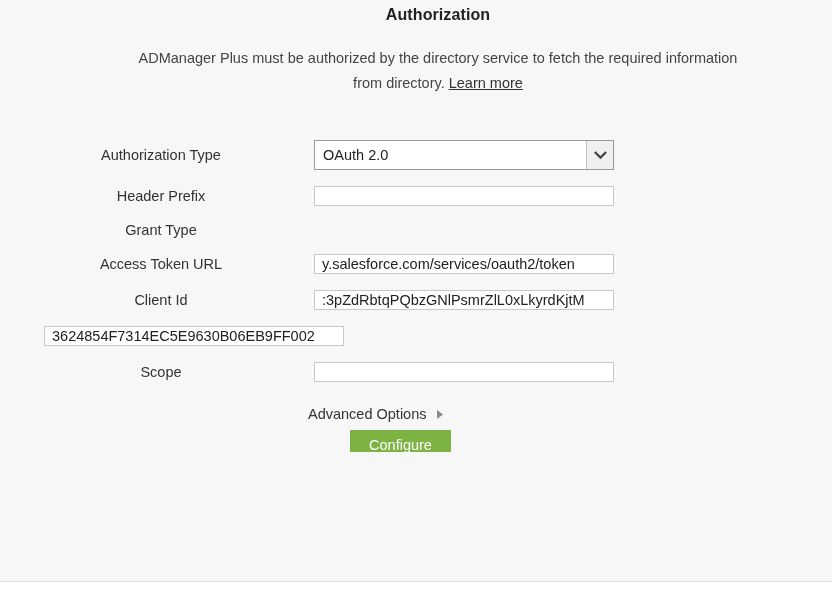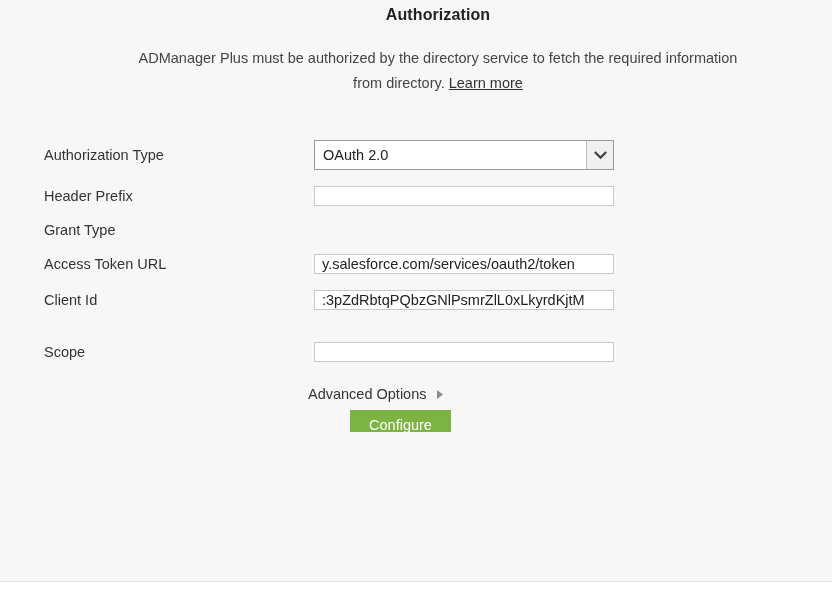"Authorization Type" .label { text-align: left -> center }
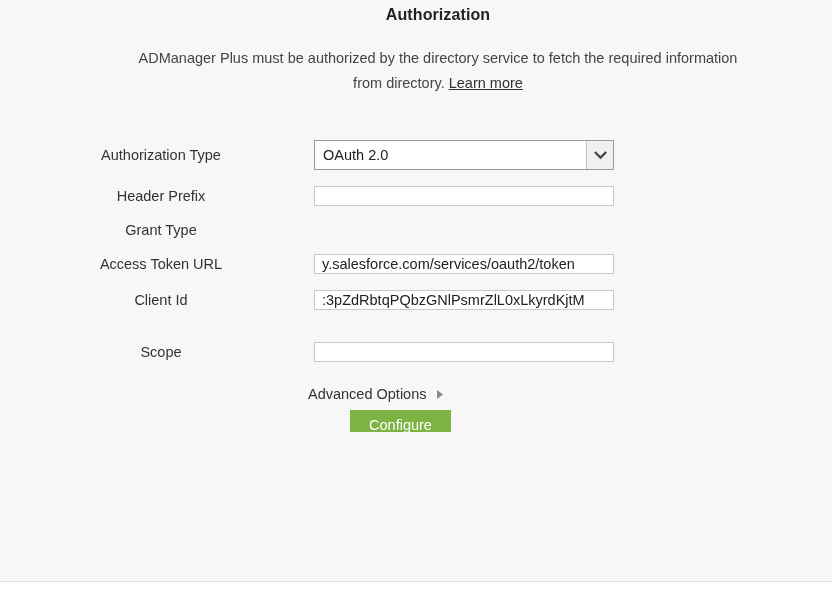"3624854F7314EC5E9630B06EB9FF002" div.control { html: none -> <div> <input> </div> }
